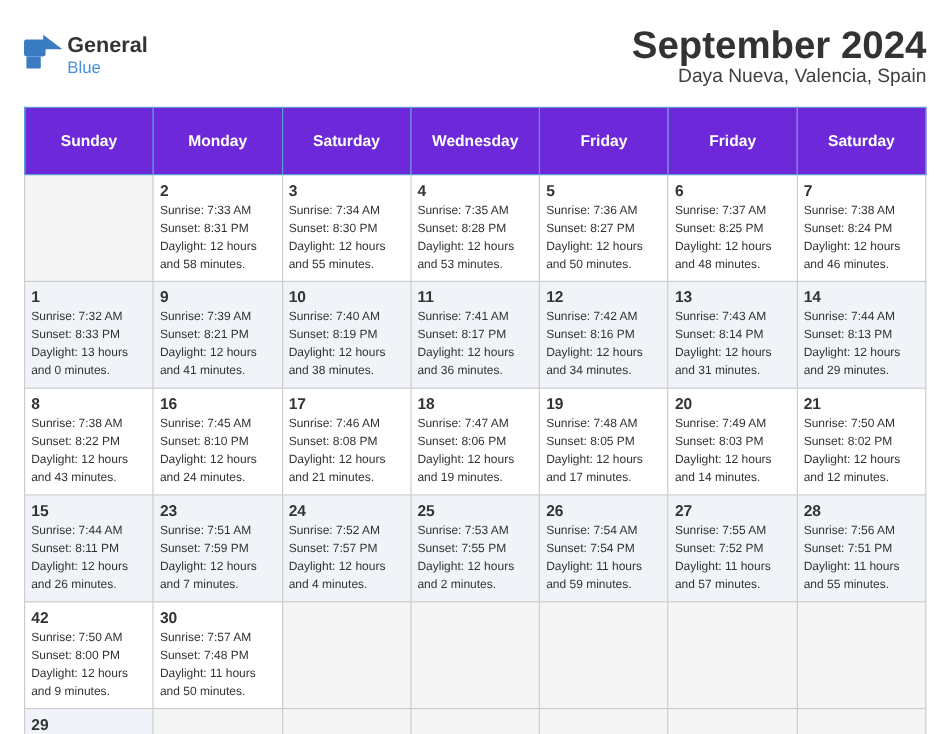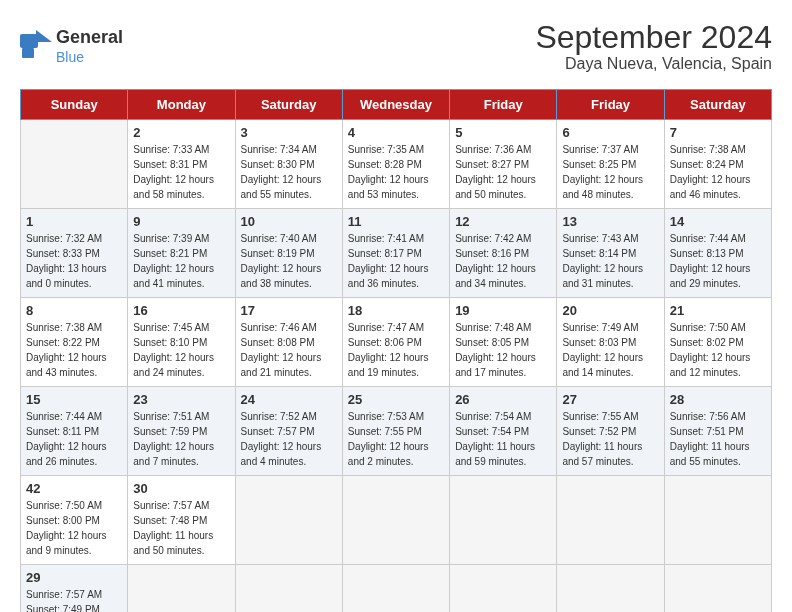"September 2024" .month-title { font-weight: normal -> bold }
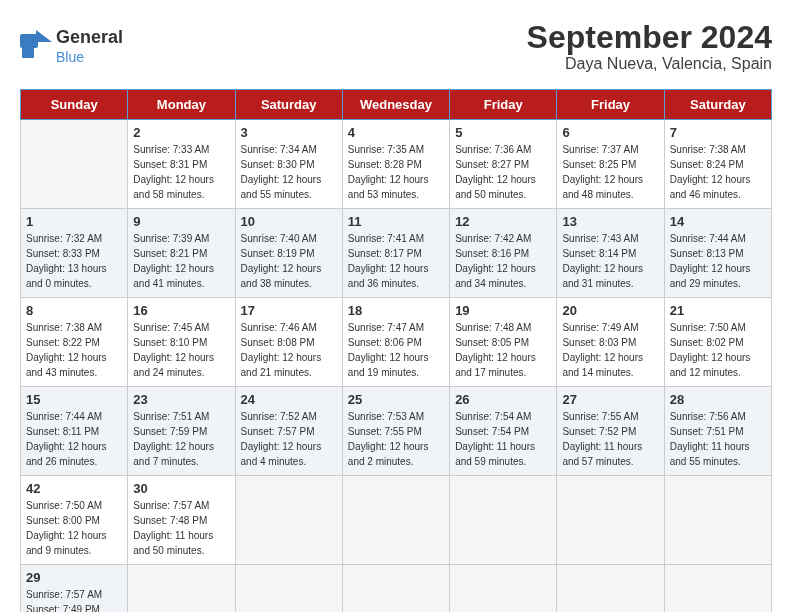"Sunday" th { background-color: #b91c1c -> #6d28d9; padding: 7px 4px -> 20px 4px }
